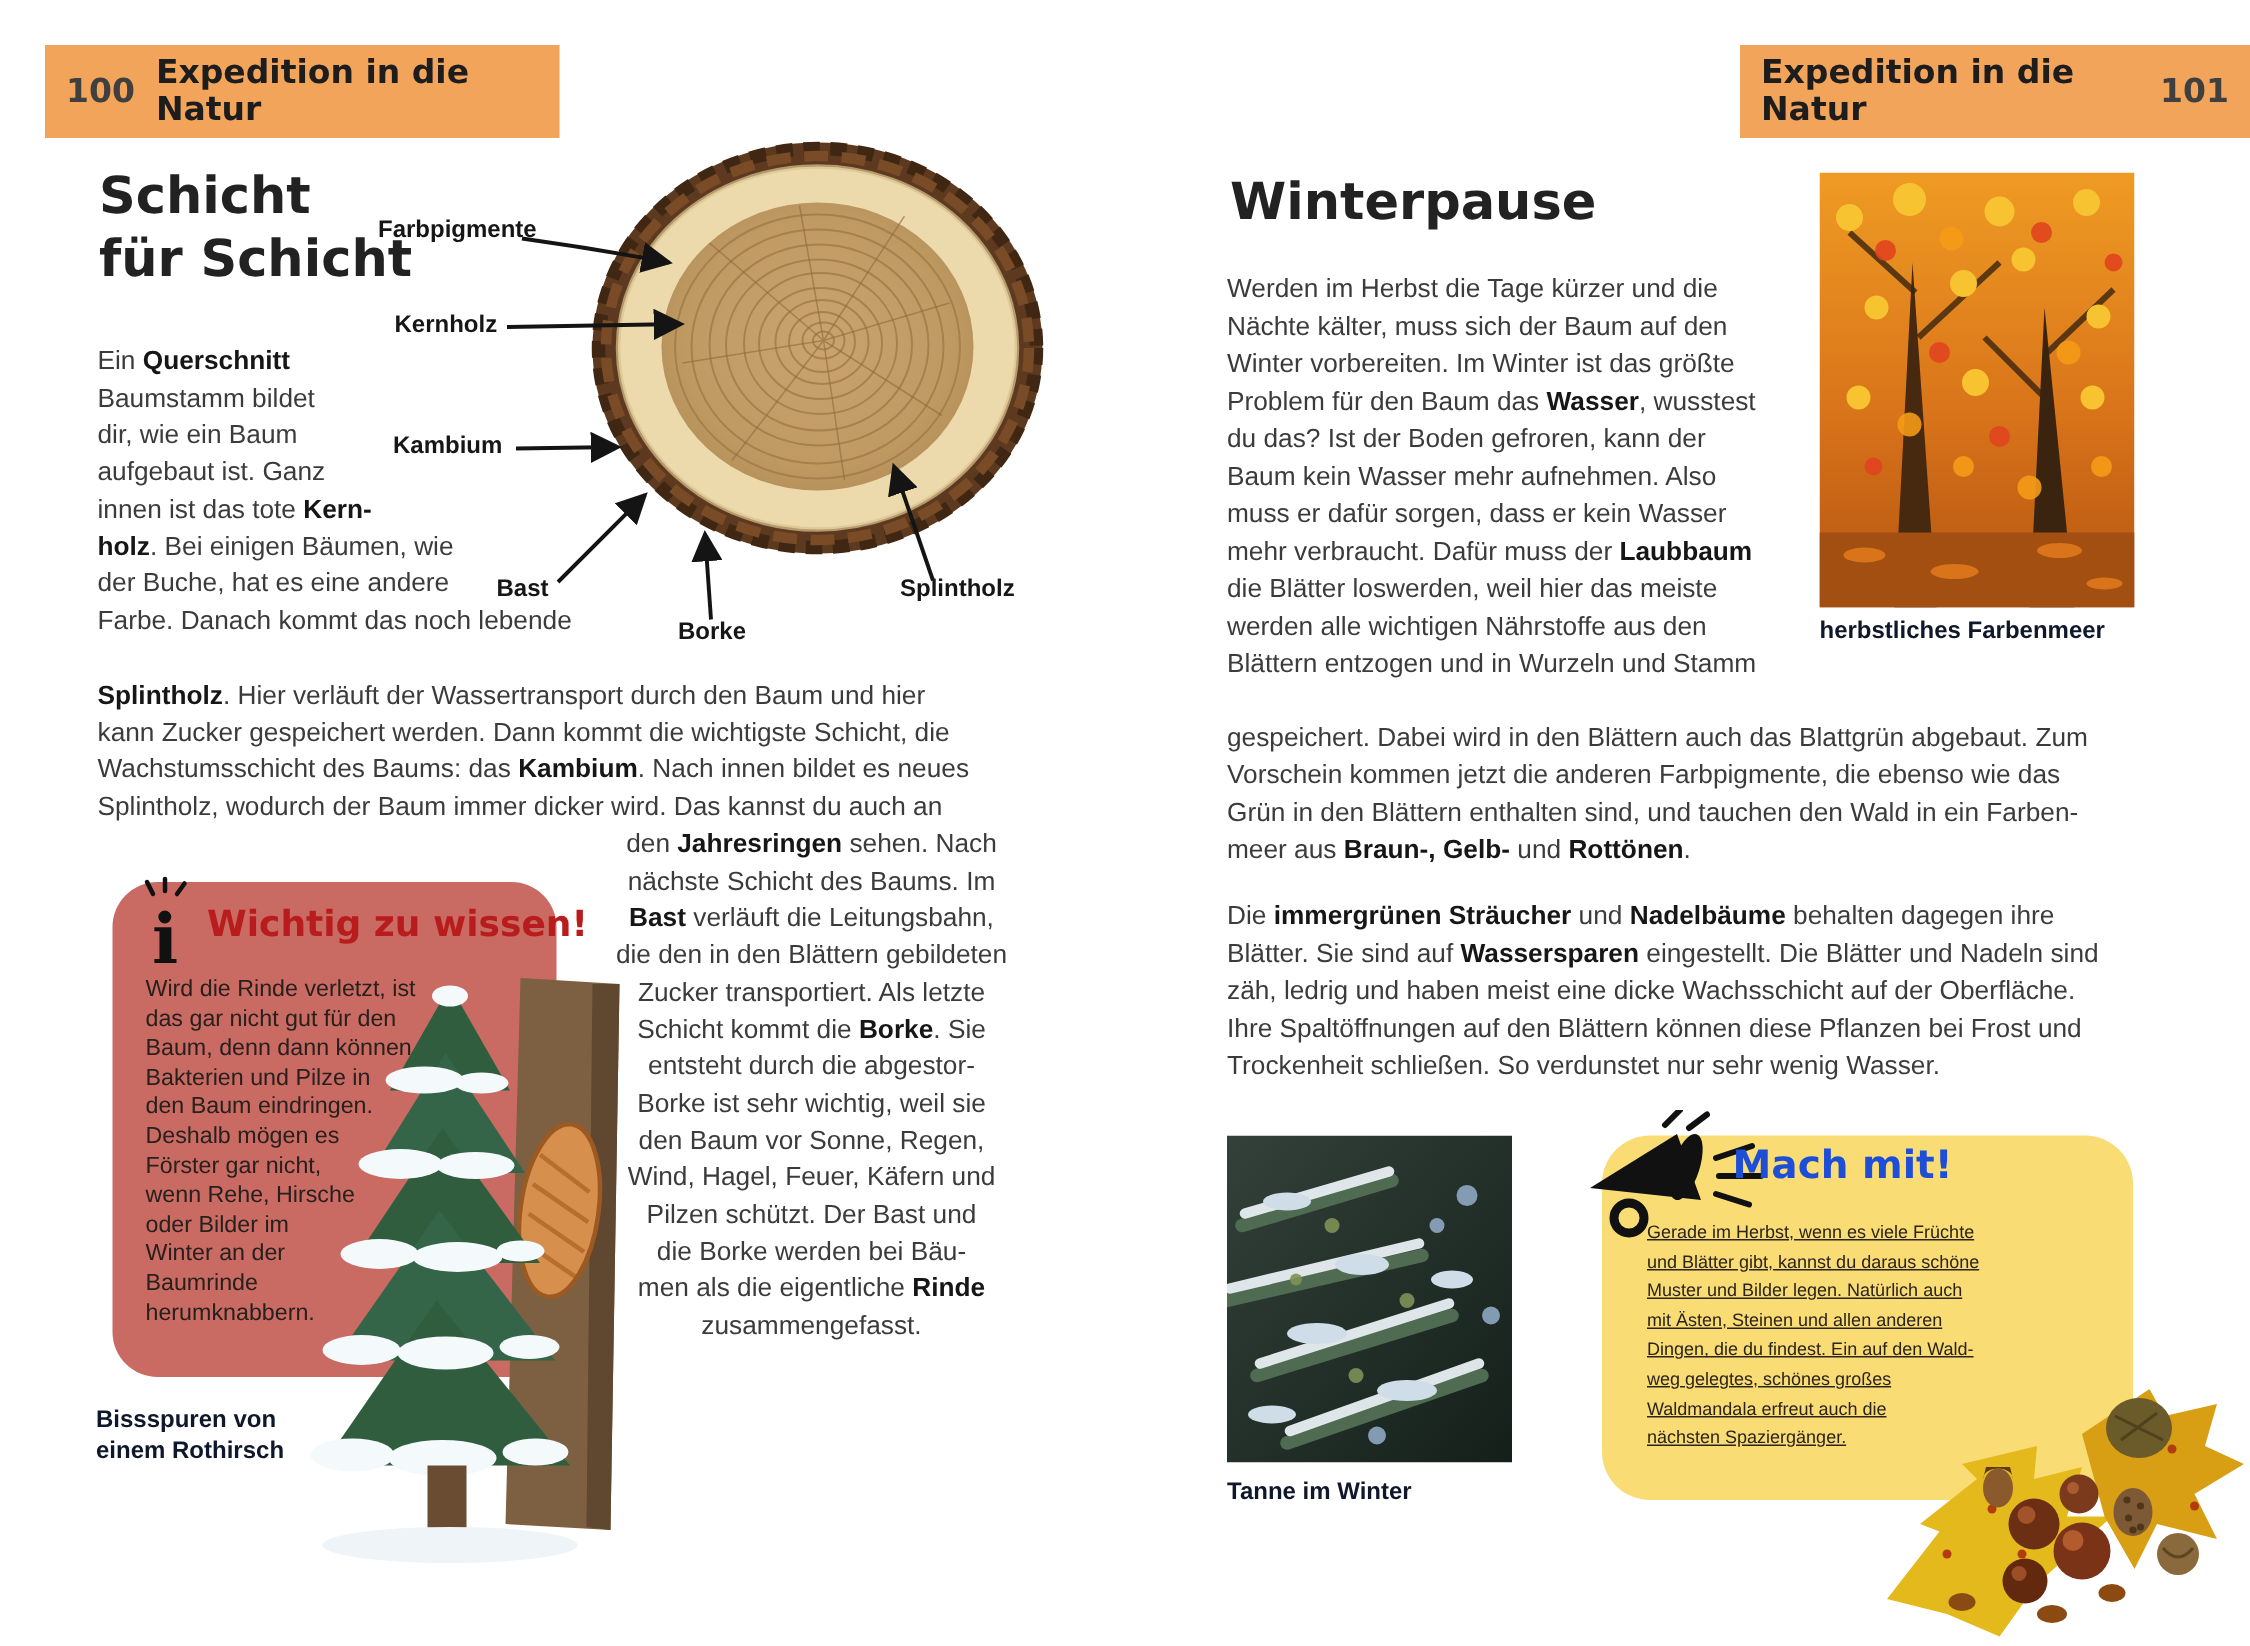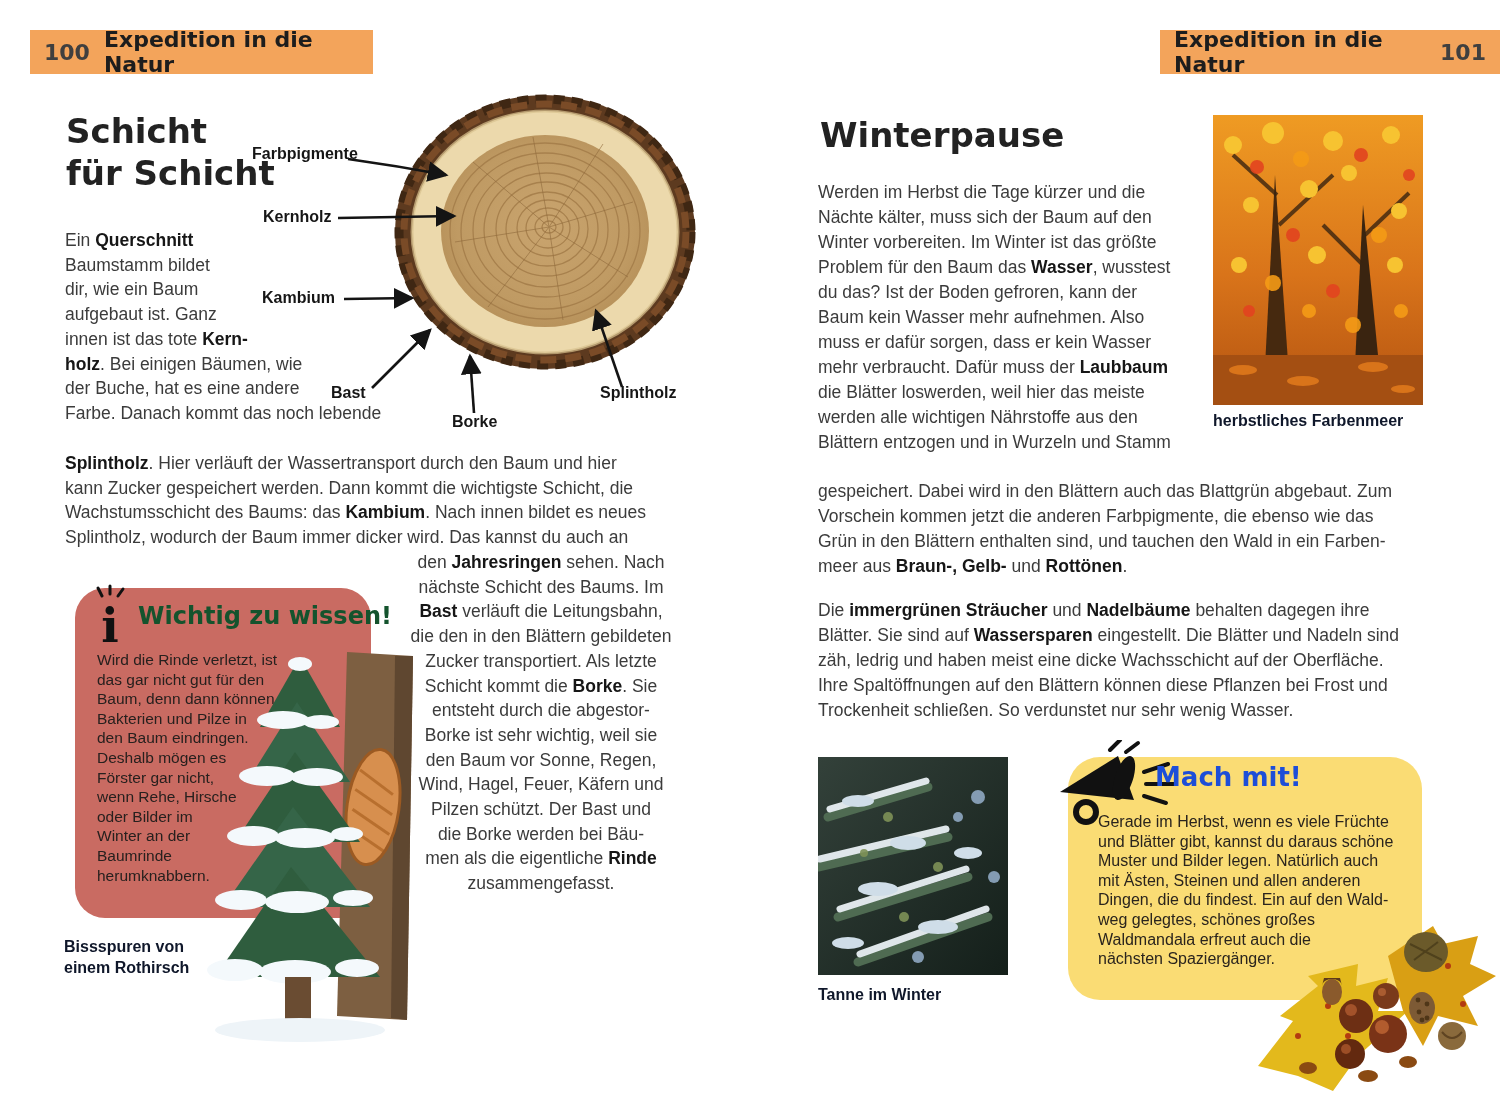"100" .hbox { height: 44px -> 62px }
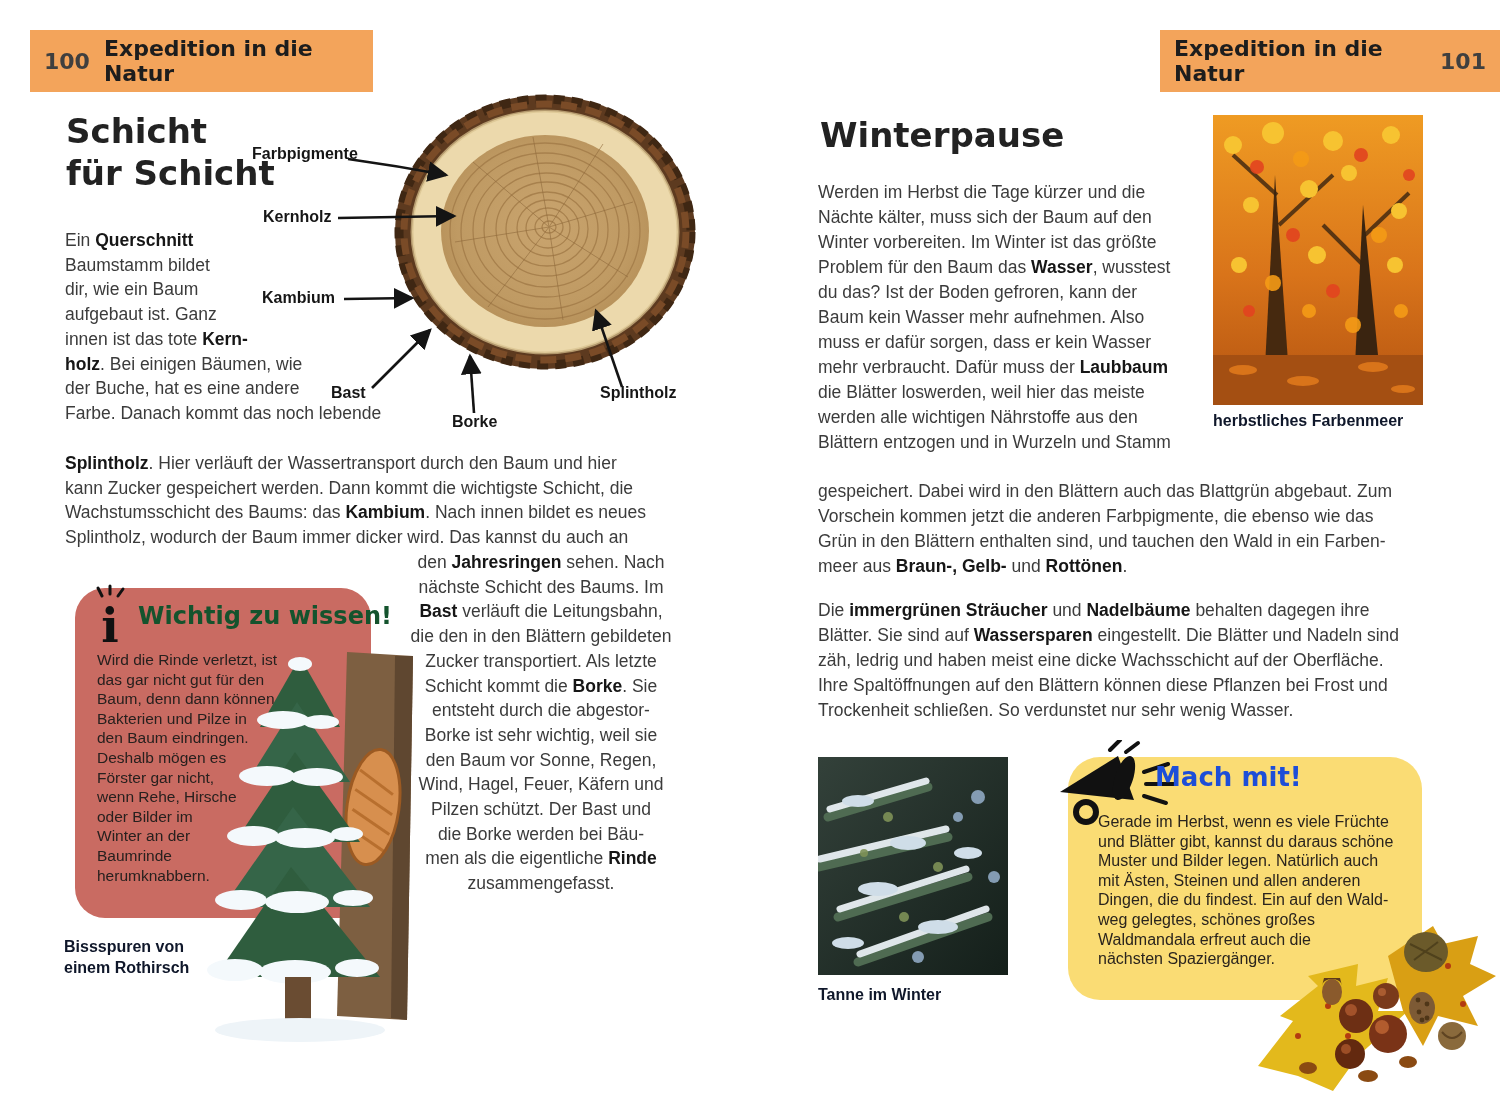"Wichtig zu wissen!" .infobox-title { color: #14532d -> #b91c1c }
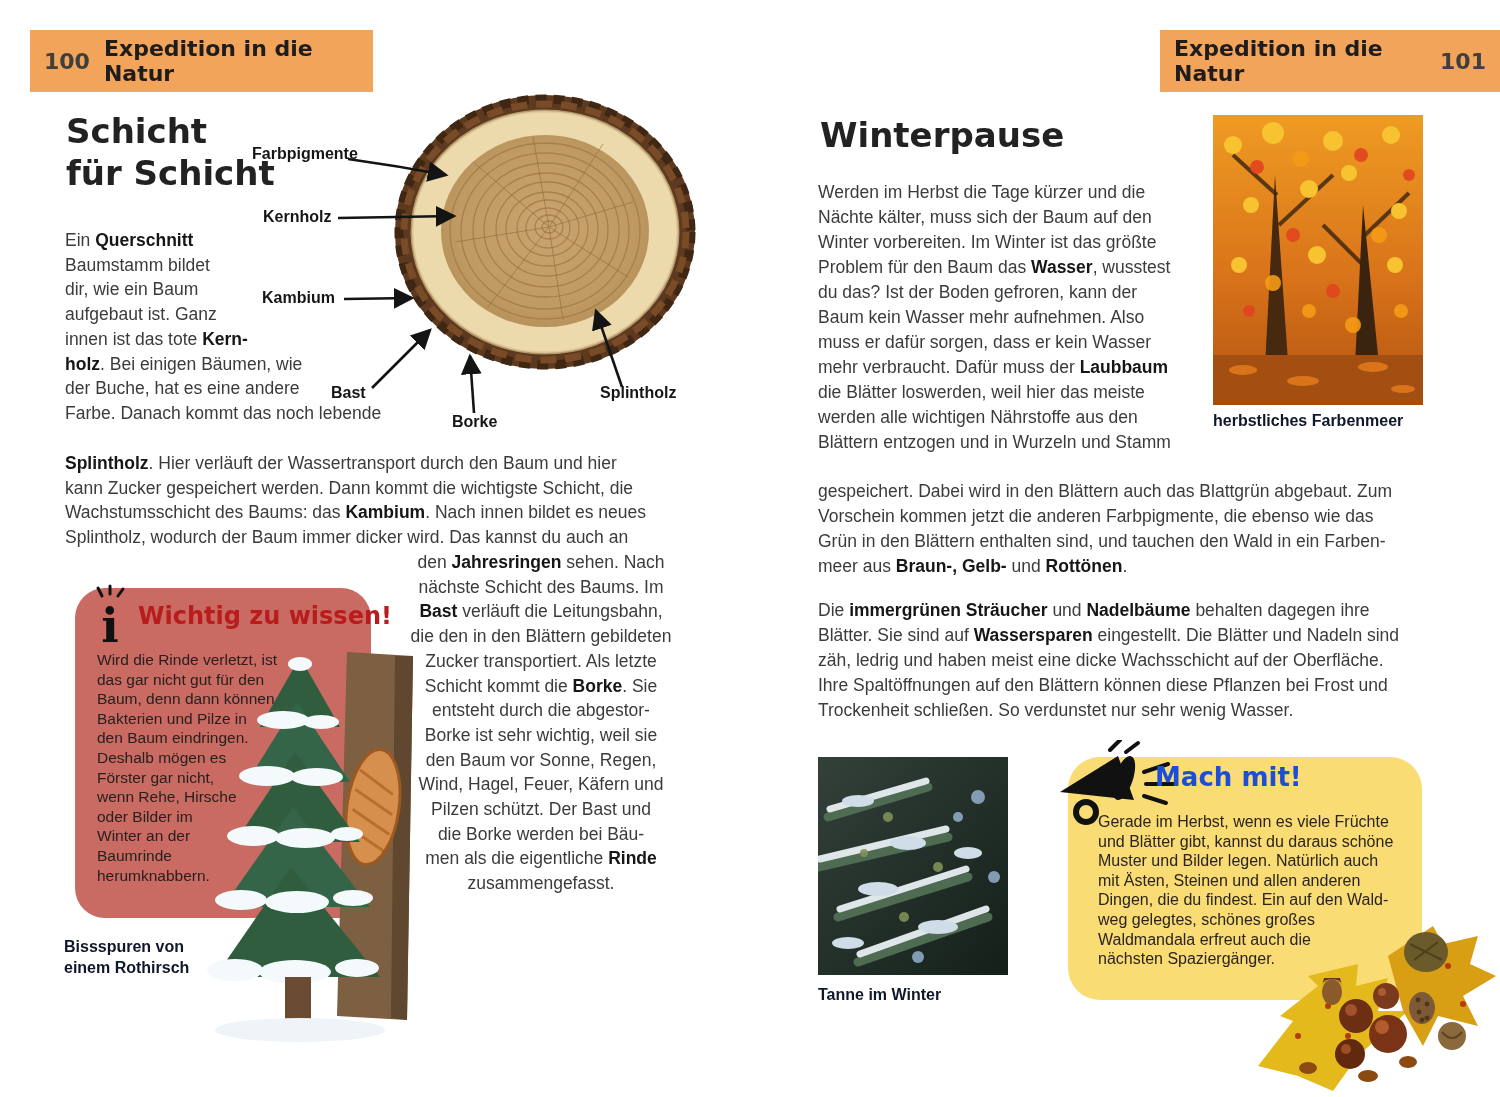"Gerade im Herbst, wenn es" .activity-lines .tl { font-size: 16px -> 12px; text-decoration: none -> underline }
